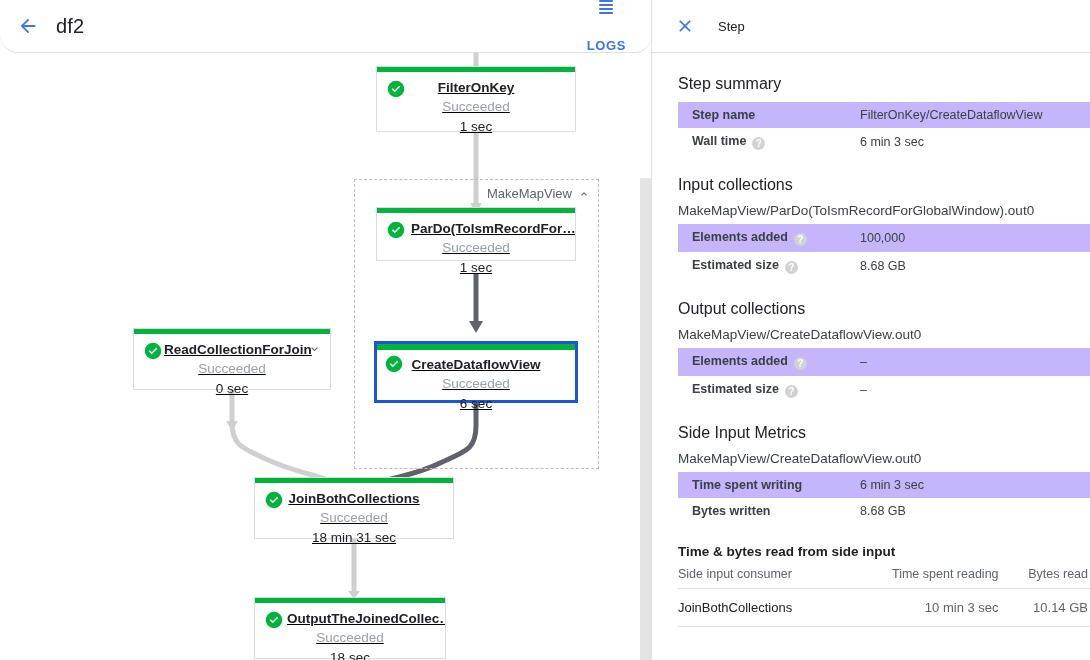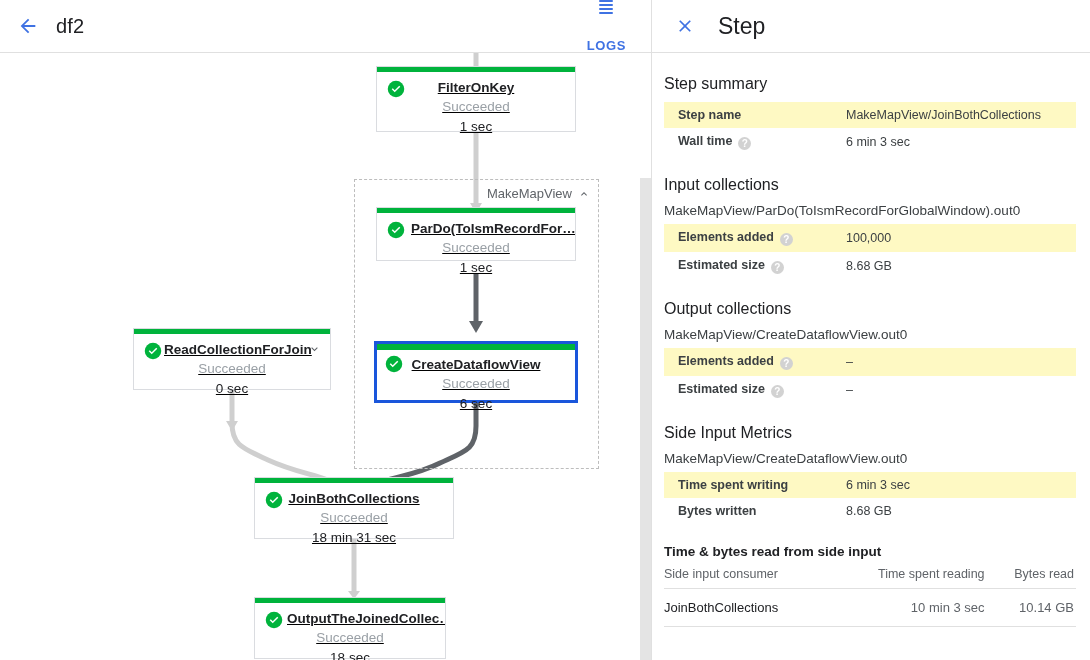"df2" #left-toolbar { border-radius: none -> 18px }
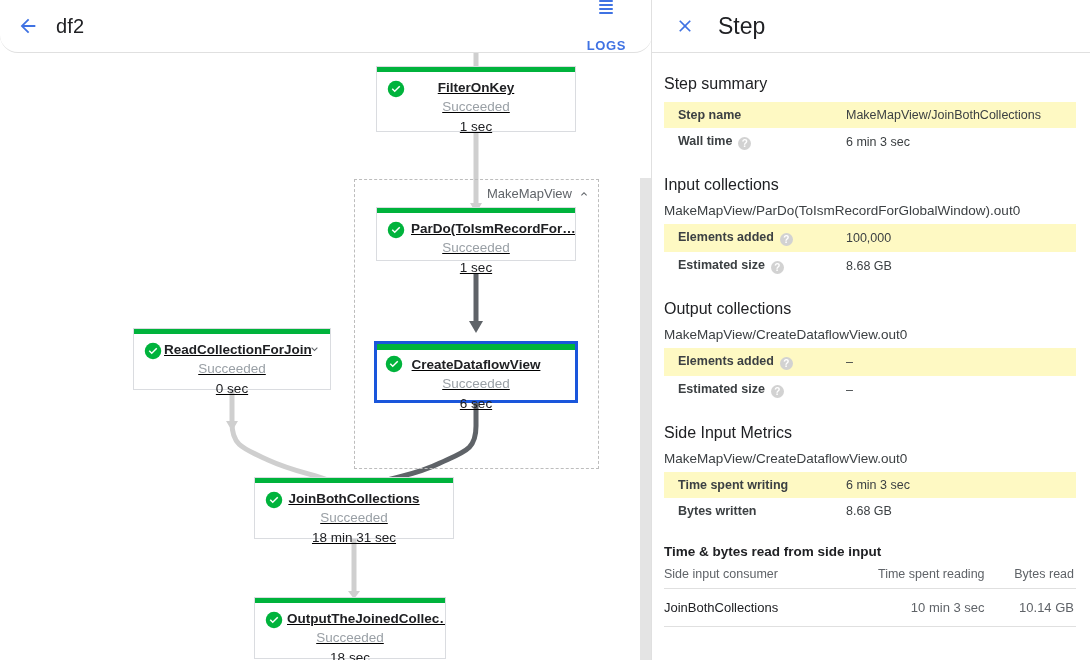"Step" #panel-title { font-size: 23px -> 13px }
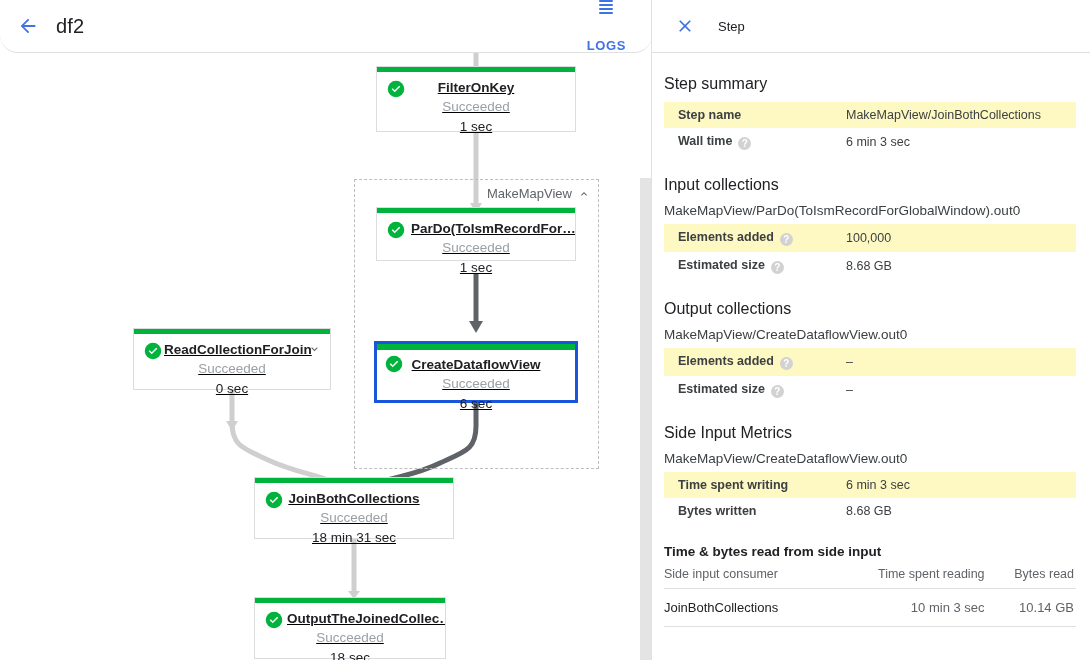"Step summary" #right-content { padding: 22px 0 0 12px -> 22px 0 0 26px }
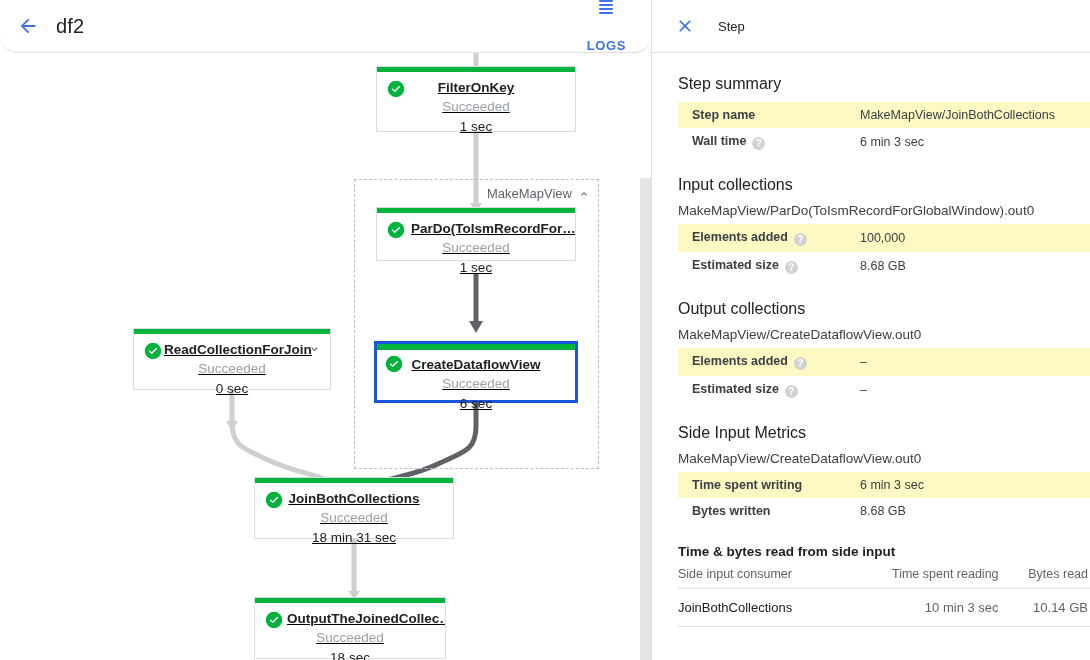"Step name" .kv-table tr.alt { background: #fef9c3 -> #c4b5fd }
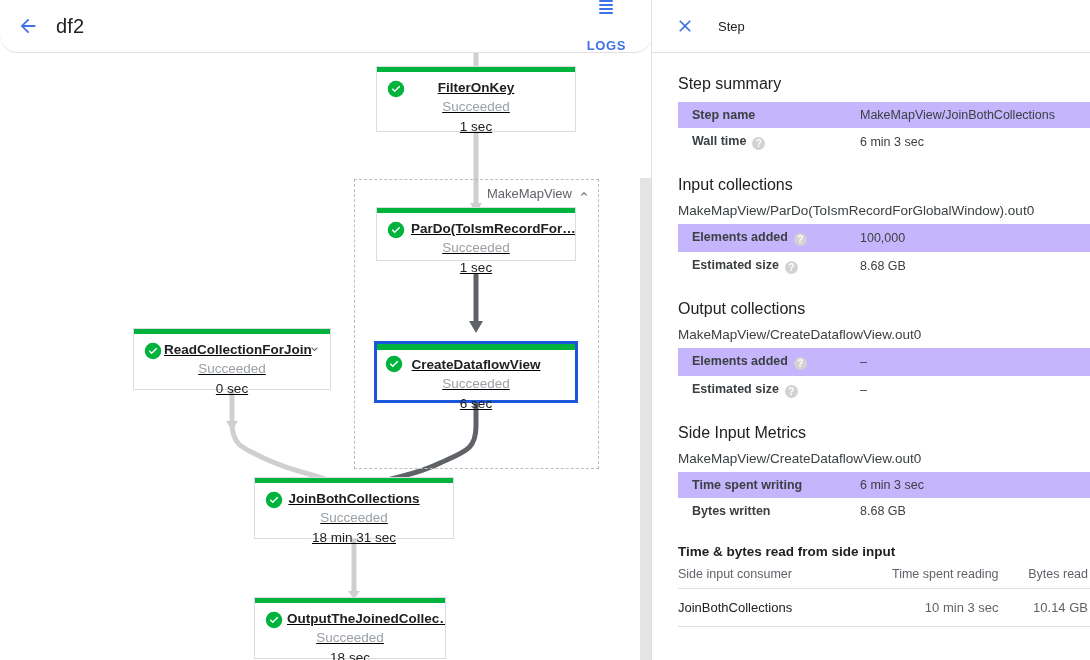"MakeMapView/JoinBothCollections" td.kv-val { text: MakeMapView/JoinBothCollections -> FilterOnKey/CreateDataflowView }
